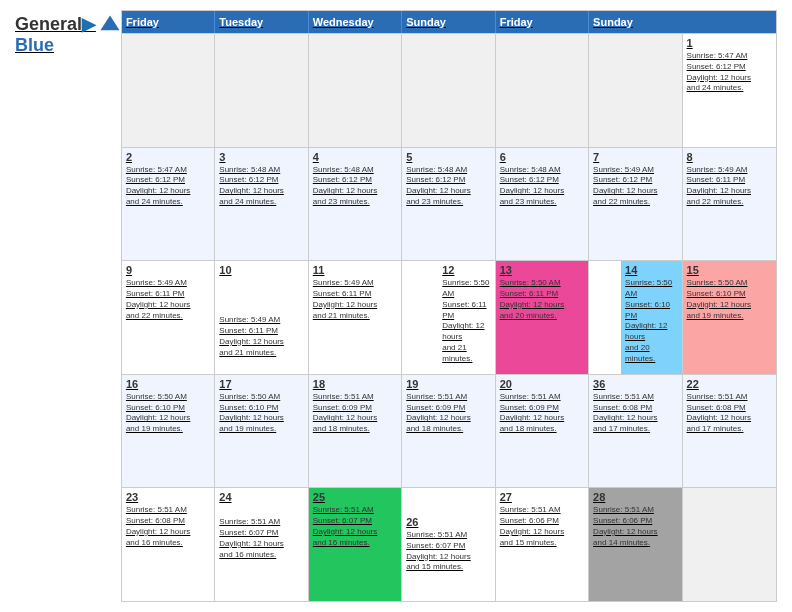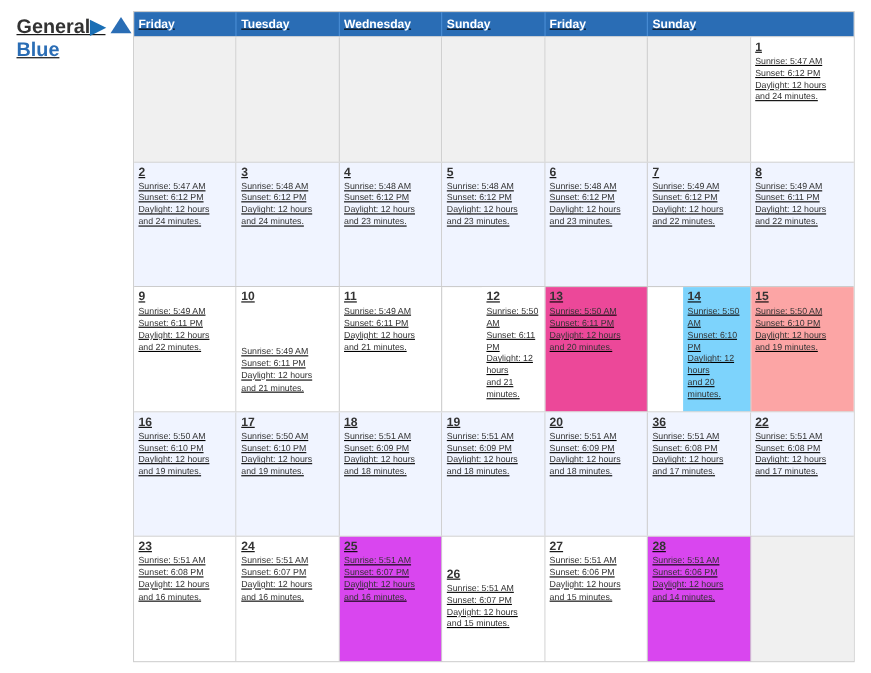"24" div.cal-cell { gap: none -> 12px }
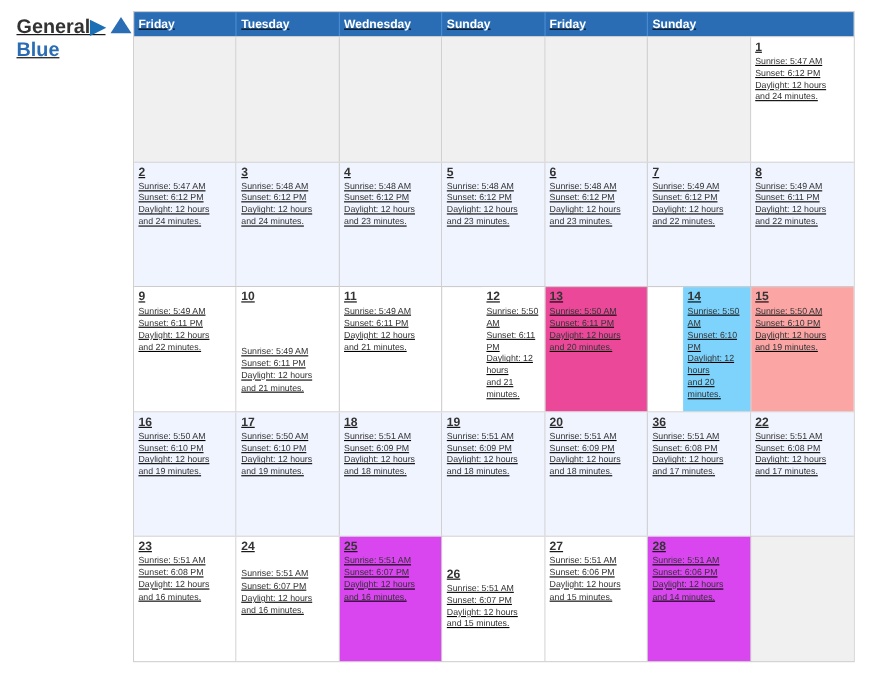"25" div.cal-cell { background: #d946ef -> #22c55e }
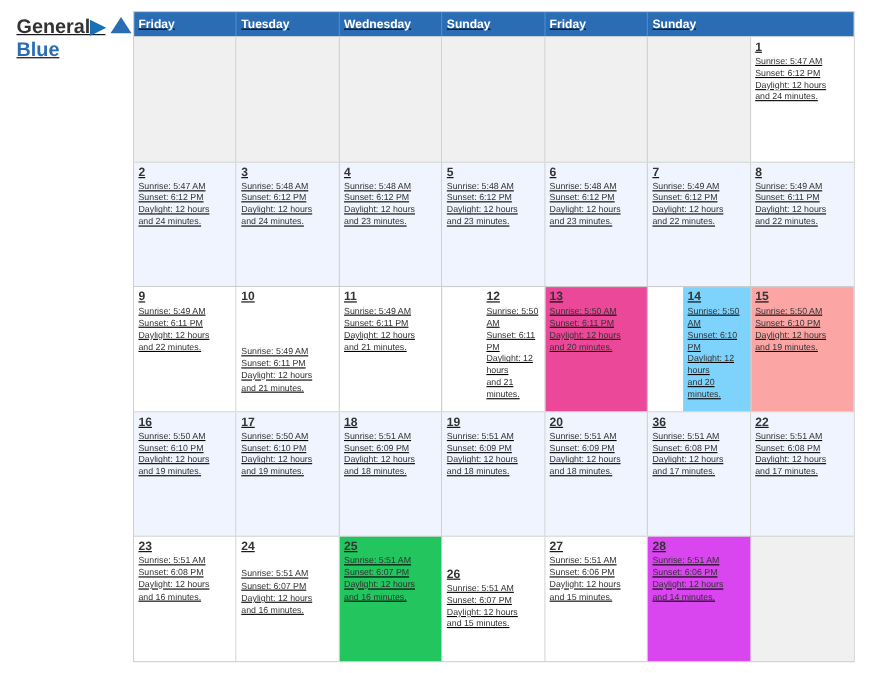"28" div.cal-cell { background: #d946ef -> #a3a3a3 }
